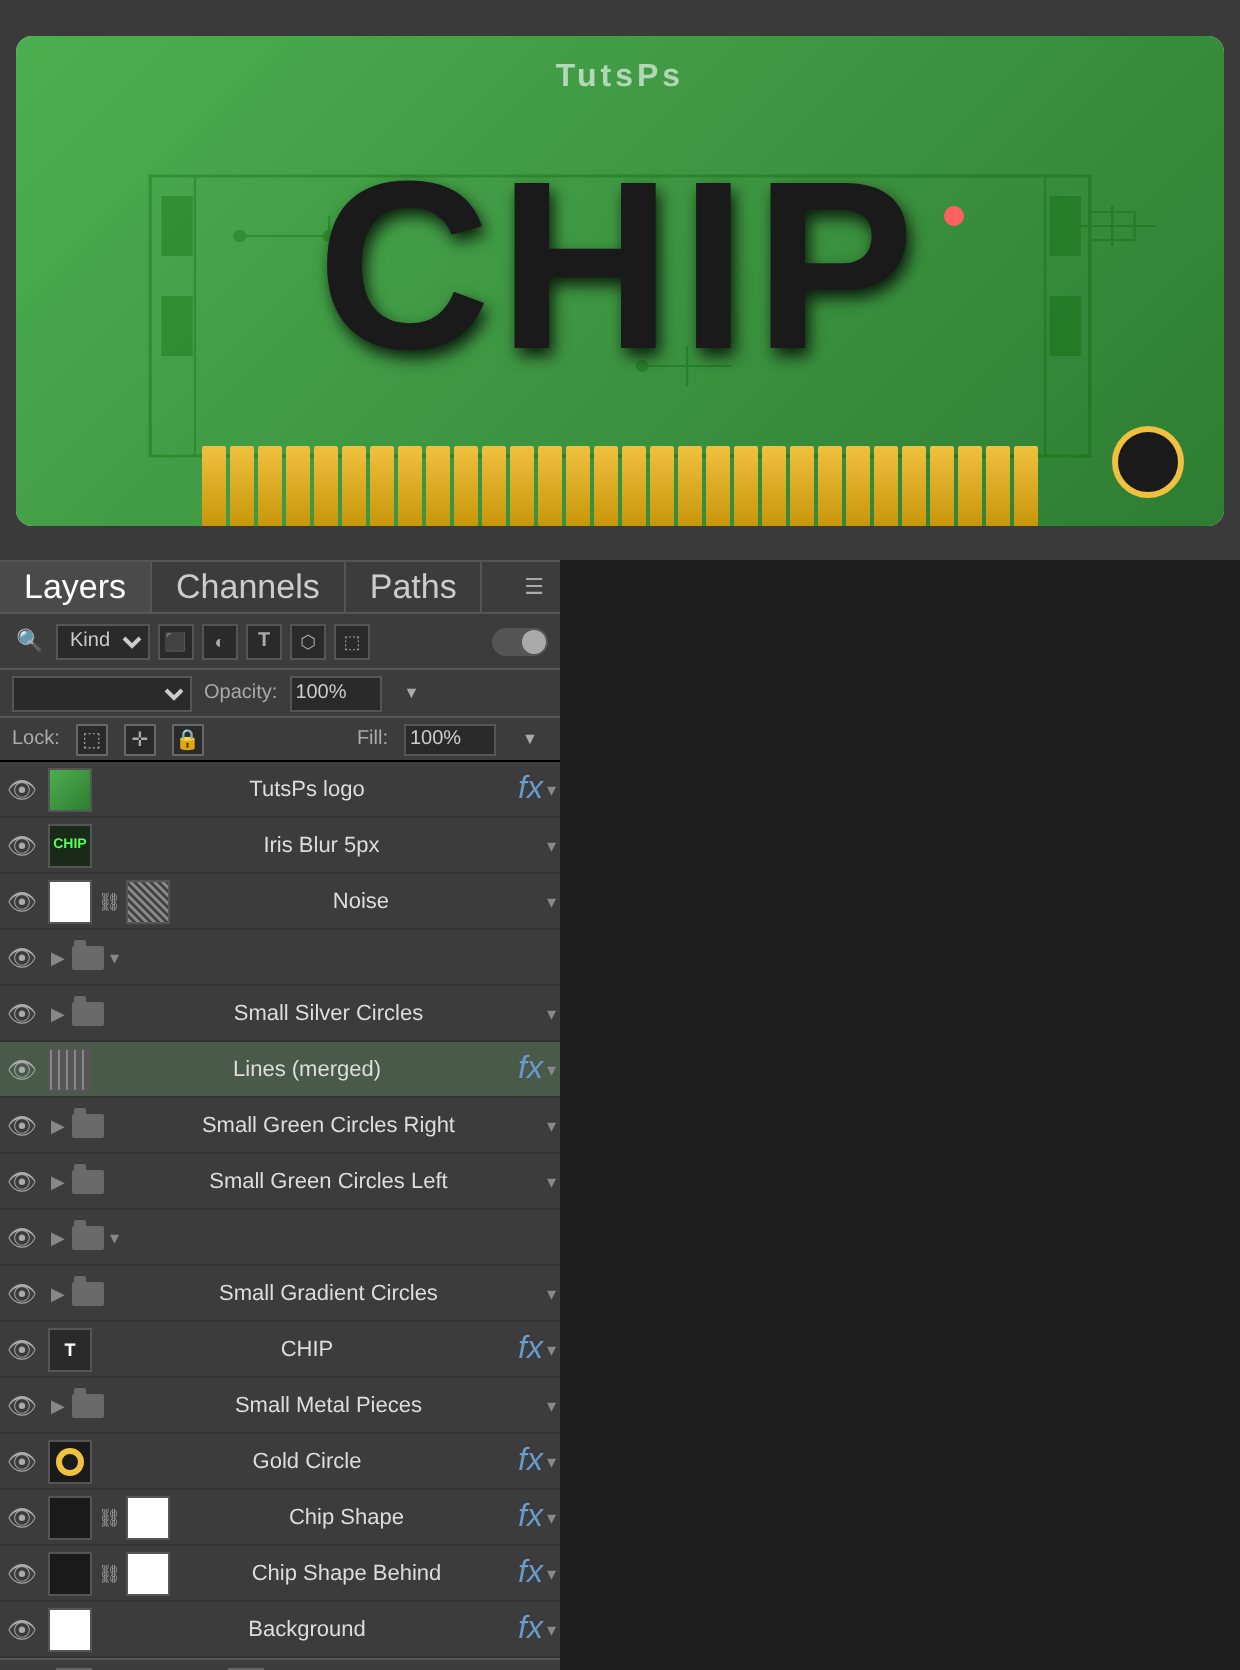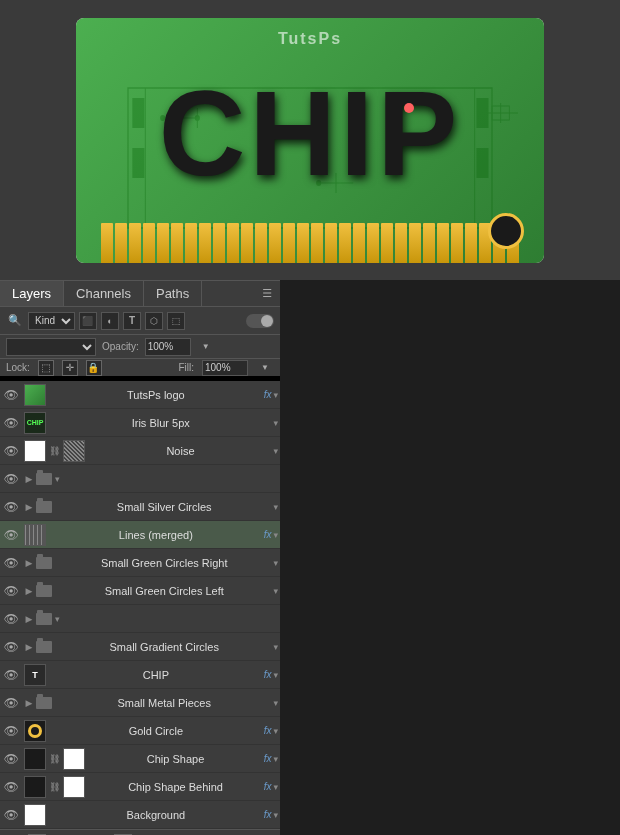"TutsPs" .chip-image { width: 468px -> 604px }
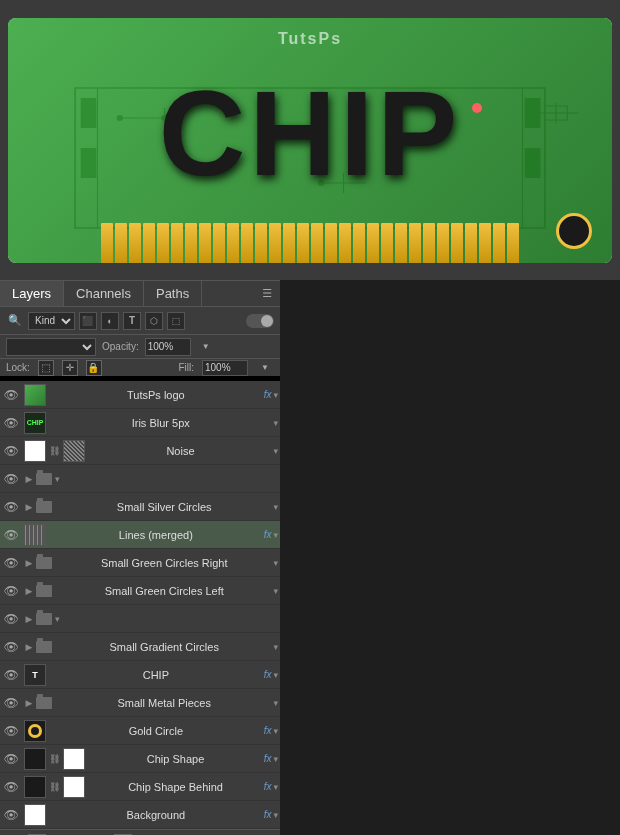"Layers" .panel-tab { font-size: 13px -> 17px }
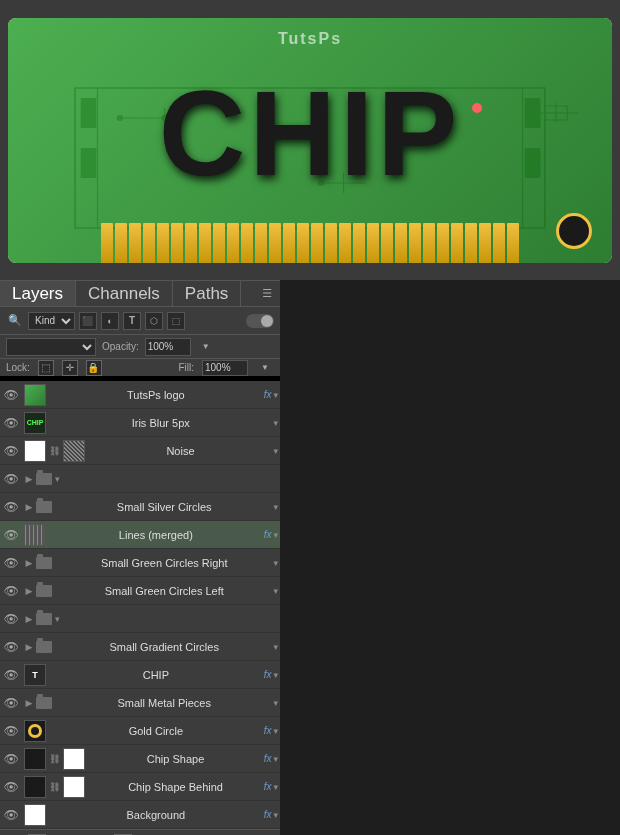"Lock:" .lock-row { border-bottom: 5px solid #000000 -> 1px solid #000000 }
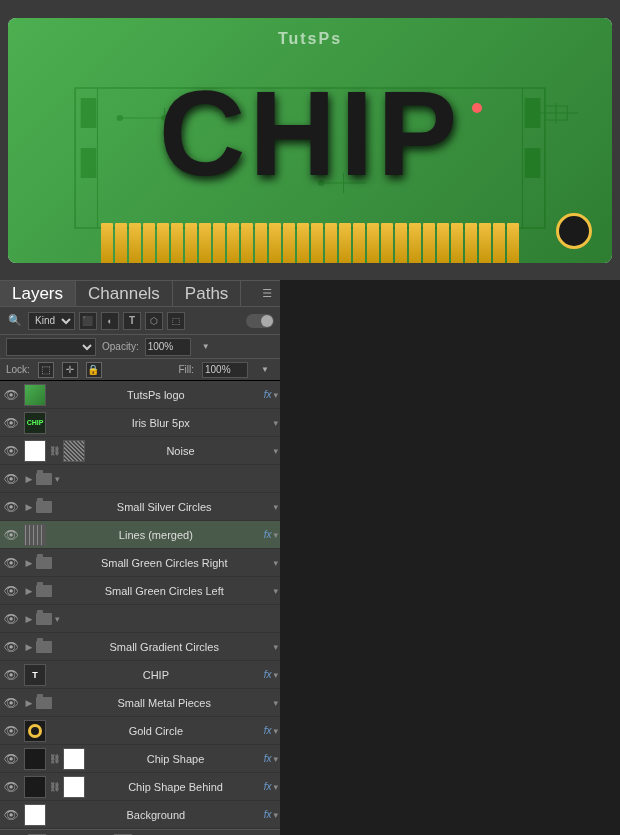"fx" .layer-fx { font-size: 10px -> 16px }
